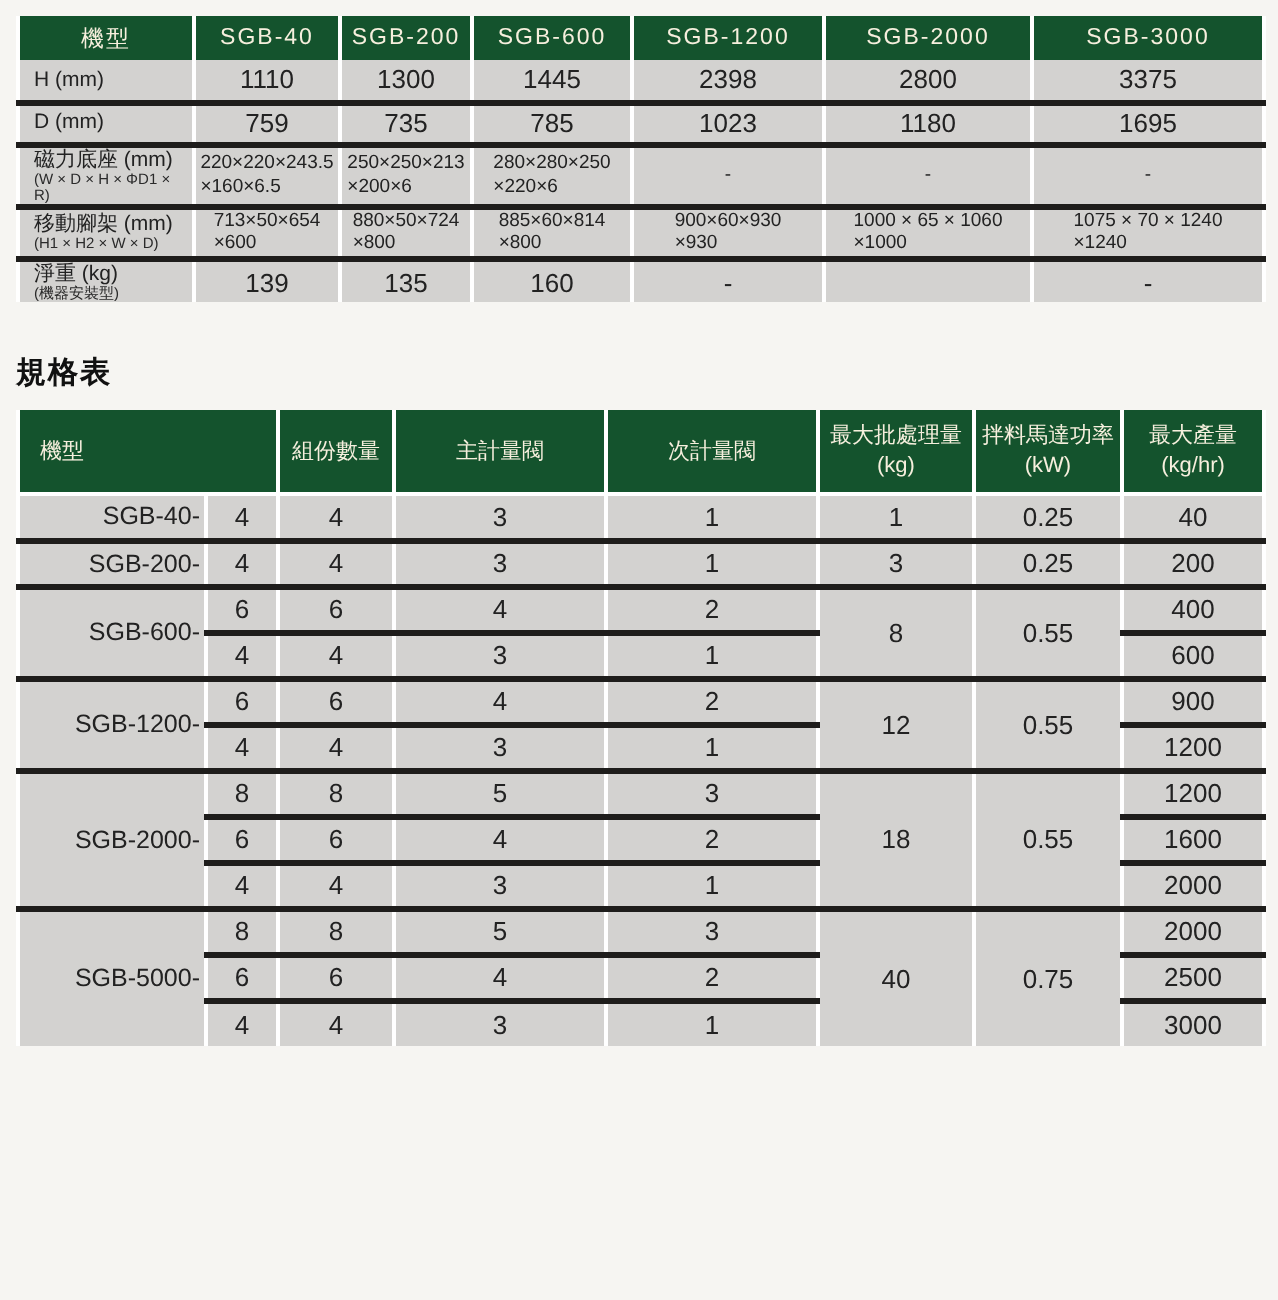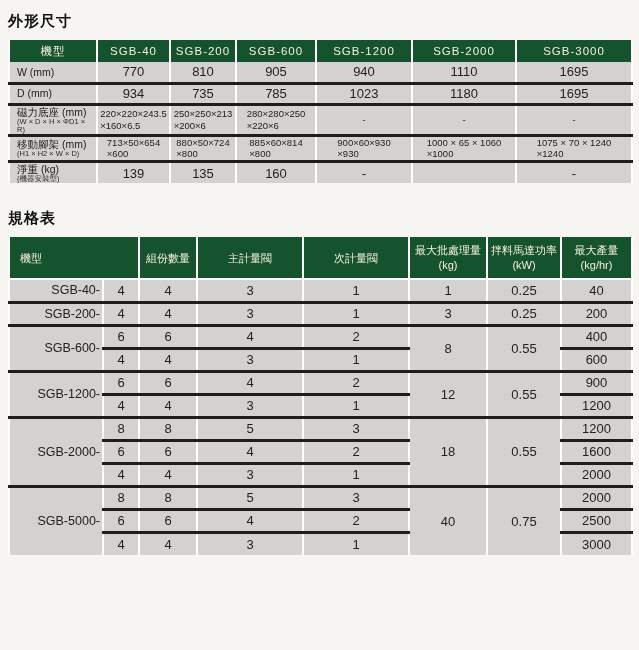"外形尺寸" div.section-title { html: <div>外形尺寸</div> -> none }
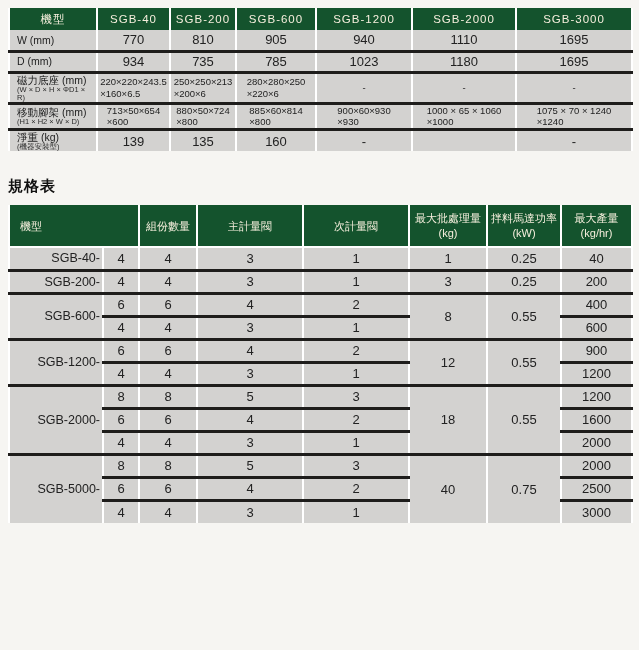"H (mm)" tr { html: none -> <tr> <td> <span>H (mm)</span> <span></span> </td> <td>1110</td> <td>1300</td> <td>1445</td> <td>2398</td> <td>2800</td> <td>3375</td> </tr> }
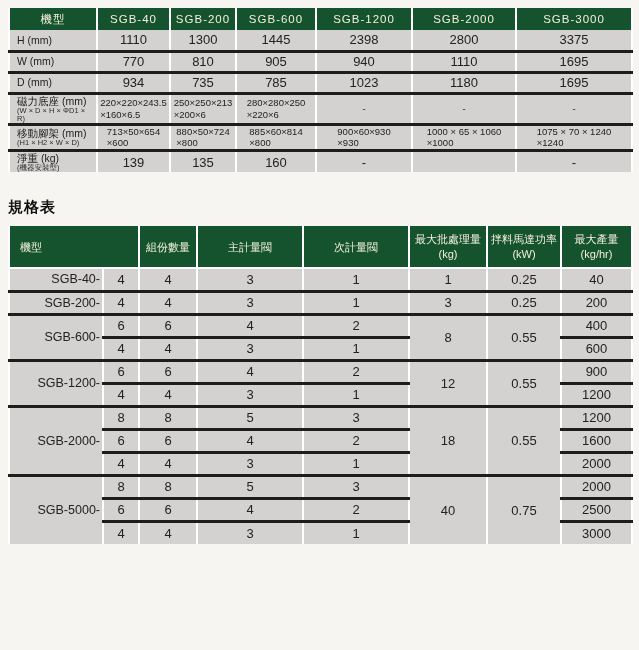"W (mm)" tr { html: <tr> <td> <span>W (mm)</span> <span></span> </td> <td>770</td> <td>810</td> <td>905</td> <td>940</td> <td>1110</td> <td>1695</td> </tr> -> none }
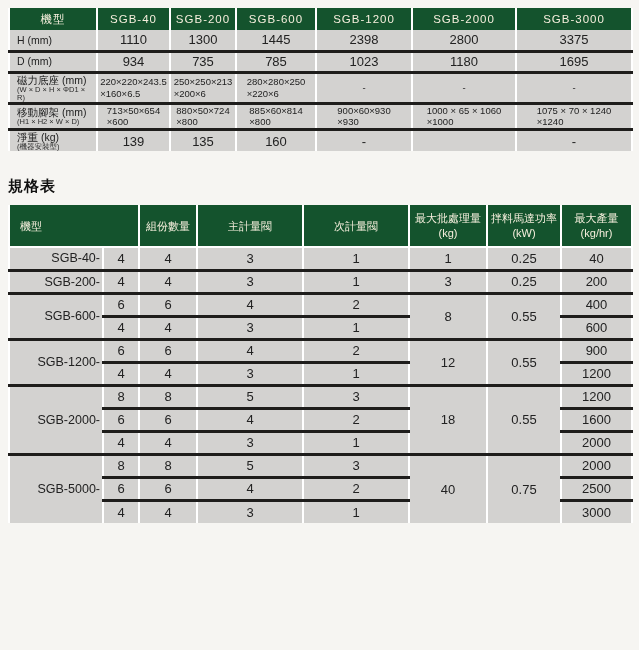"934" td { text: 934 -> 759 }
